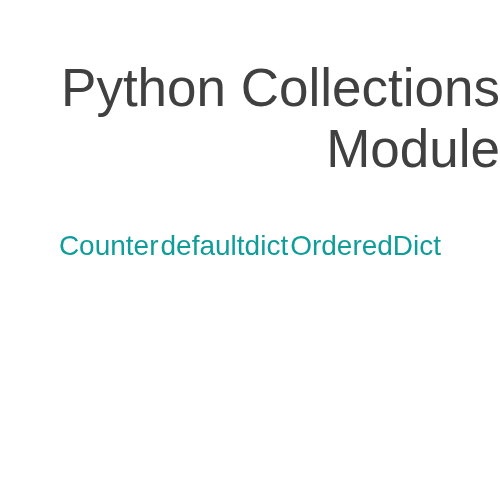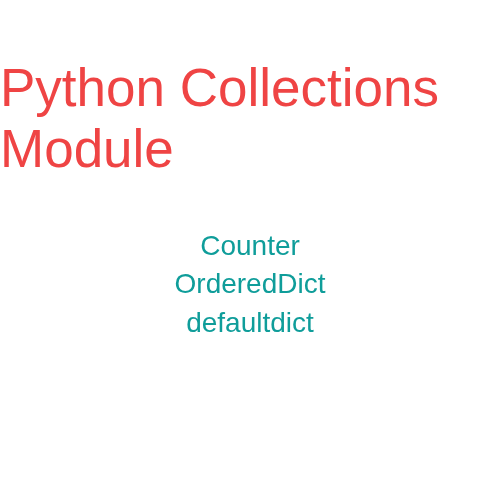"Python Collections Module" .title { color: #ef4444 -> #404040; text-align: left -> right }
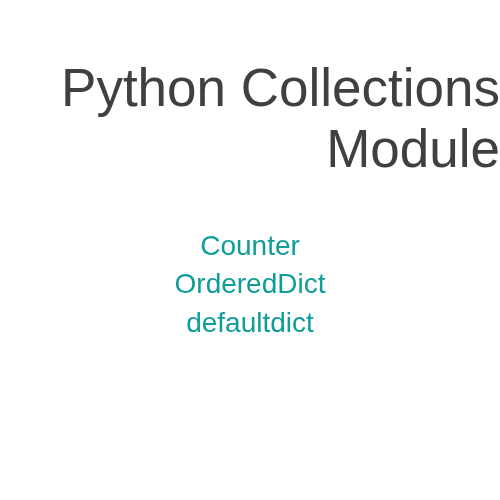"Counter" .items { flex-direction: column -> row }
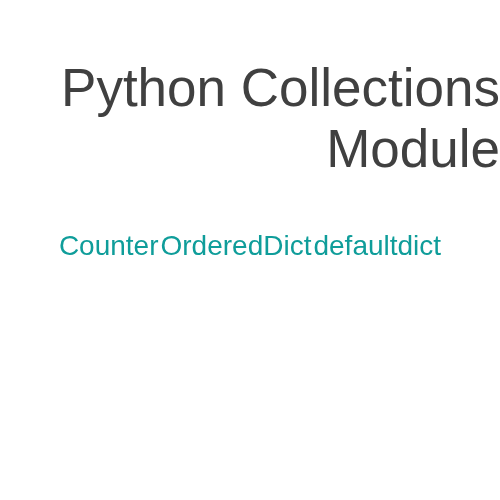"OrderedDict" div.item { order: before "defaultdict" -> after "defaultdict" }
